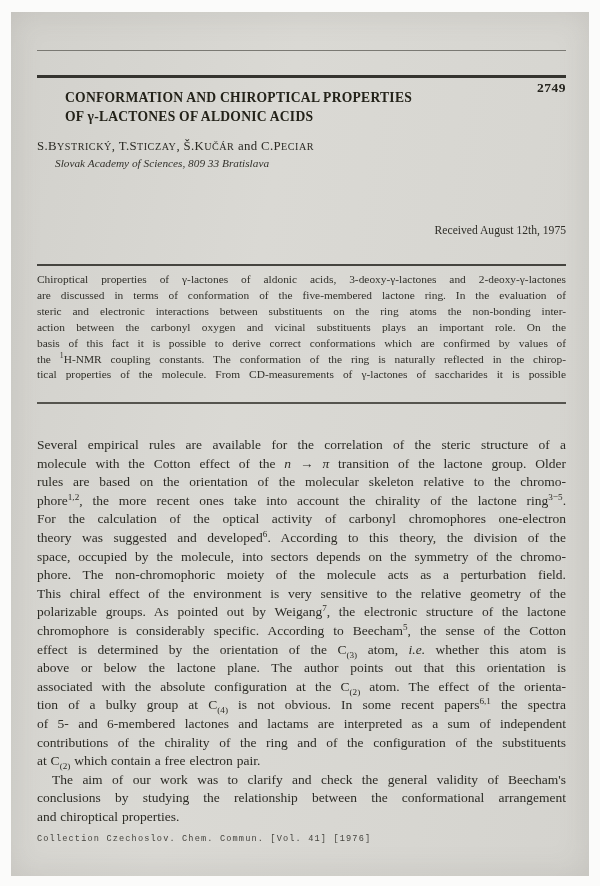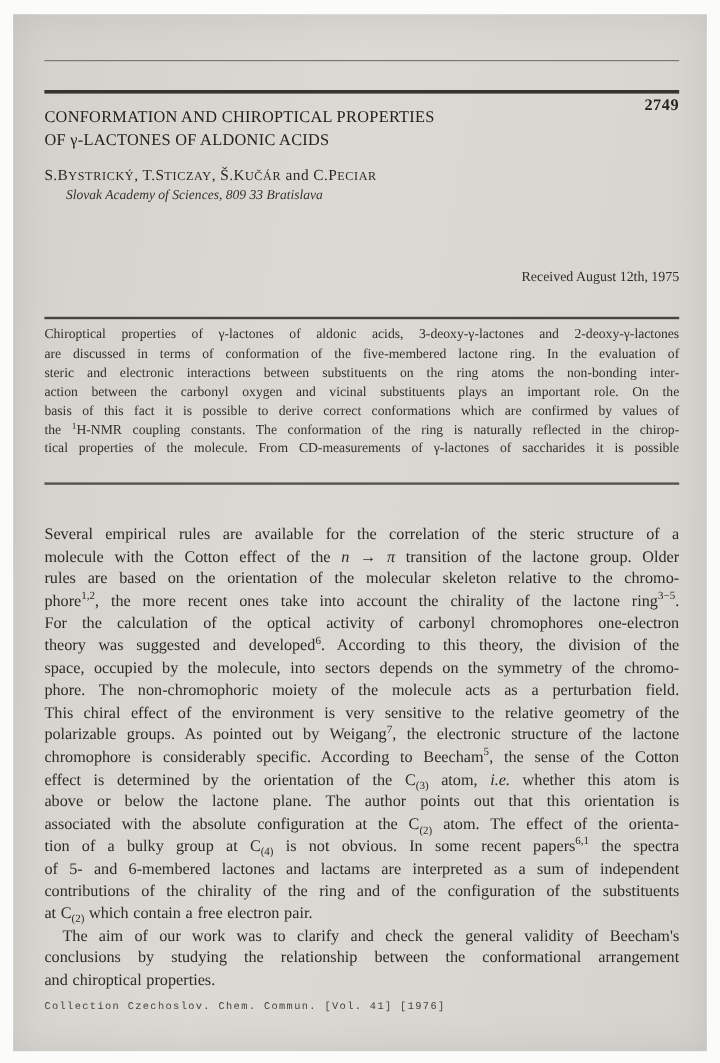"CONFORMATION AND CHIROPTICAL PROPERTIES" .title { font-weight: normal -> bold; margin-left: none -> 28px }
